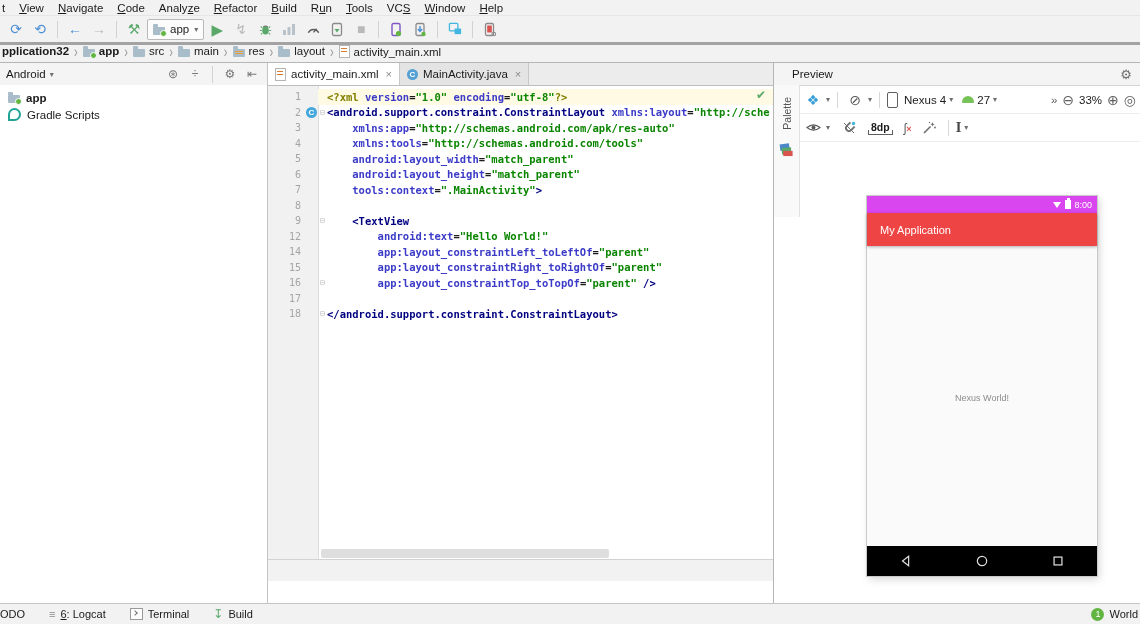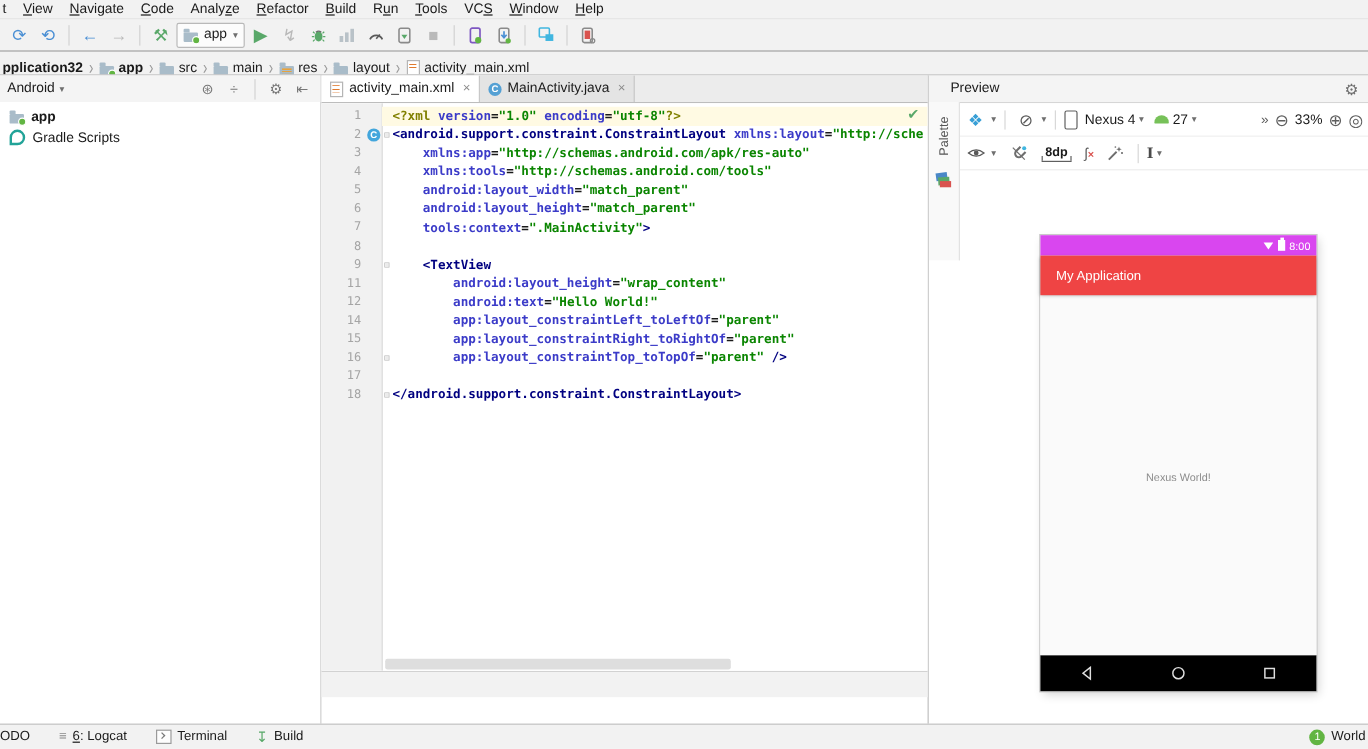"pplication32" .breadcrumbs { align-items: flex-end -> flex-start; border-top: 1px solid #a3a3a3 -> 3px solid #a3a3a3 }
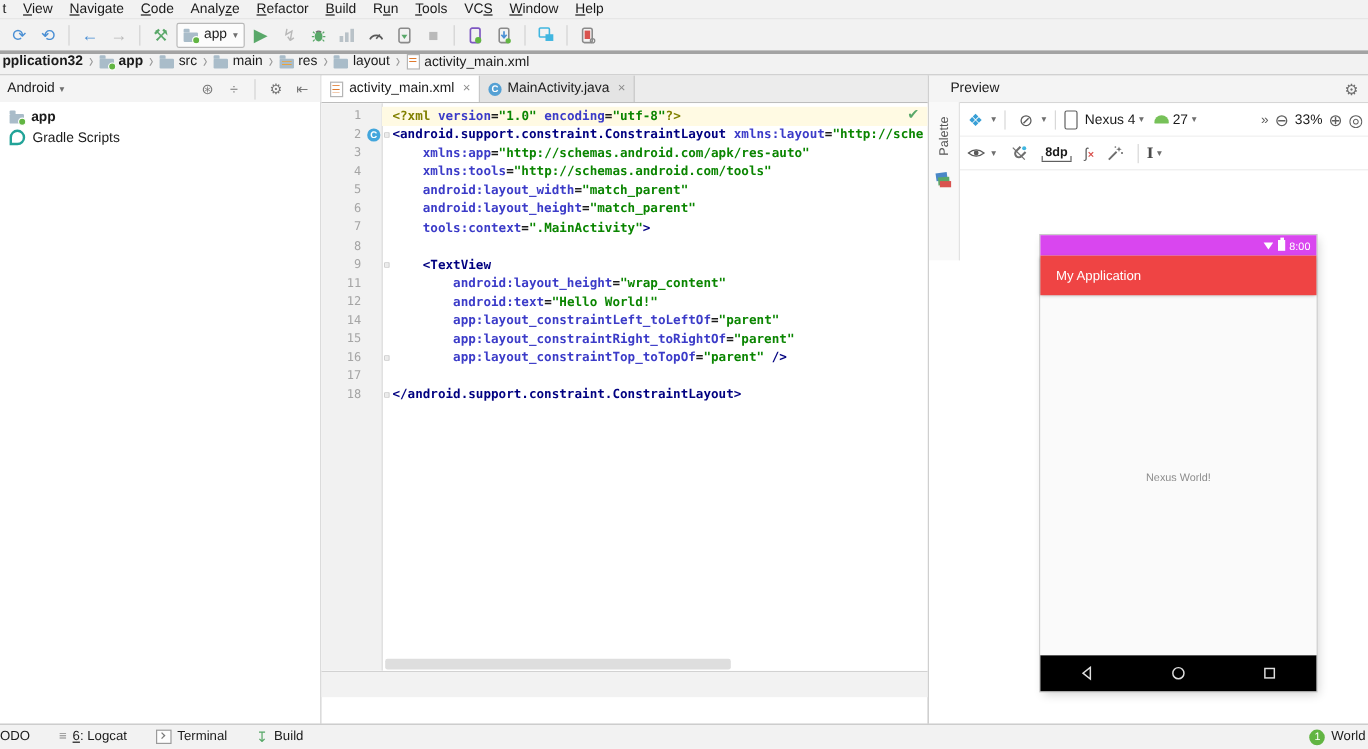"11" div.line { html: <div><span>11</span><span></span><span></span><span><span> android:layout_height</span><span>=</span><span>"wrap_content"</span></span></div> -> none }
